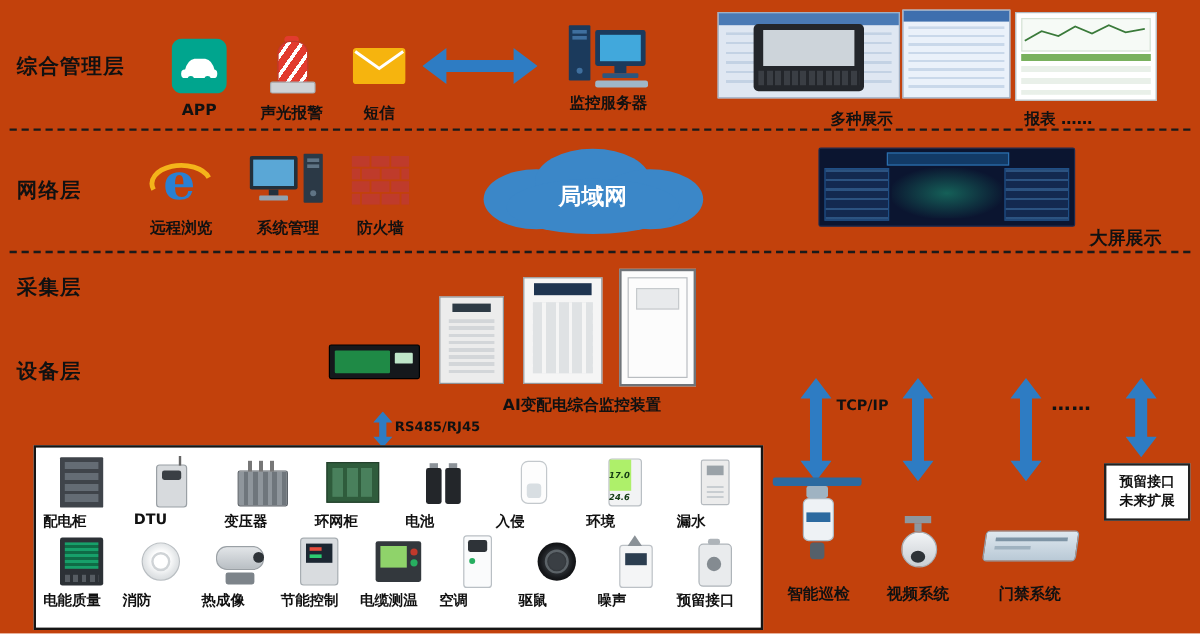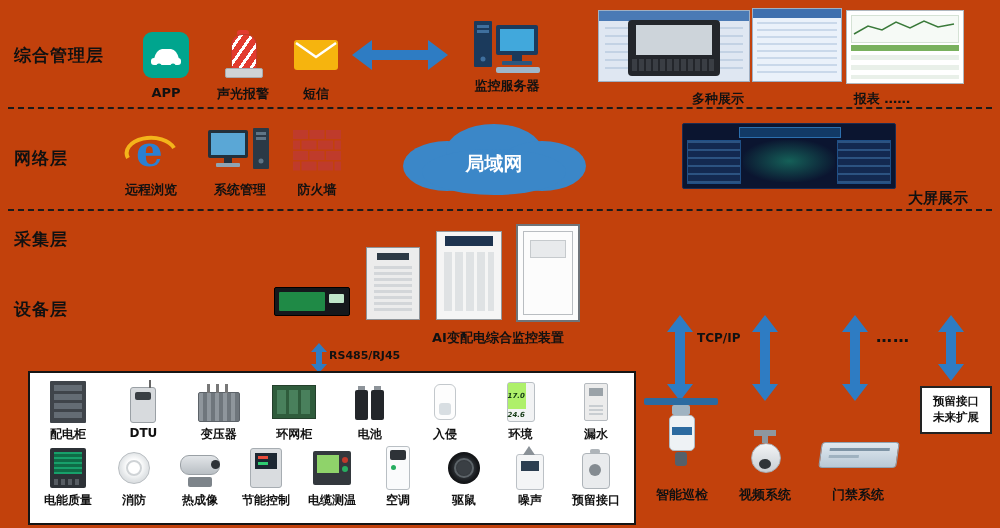"AI变配电综合监控装置" div.flabel { left: 393px -> 380px }
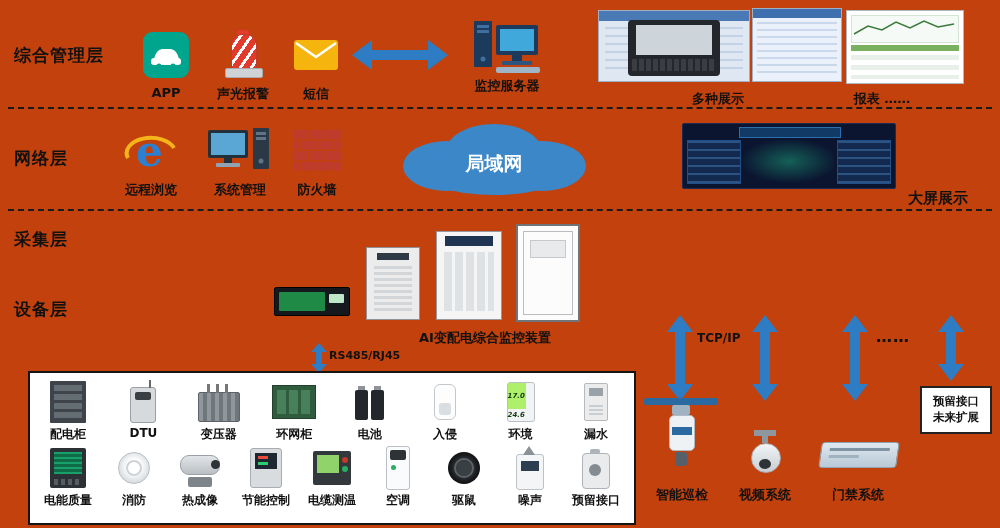"17.0 24.6" .dev { align-items: center -> none }
